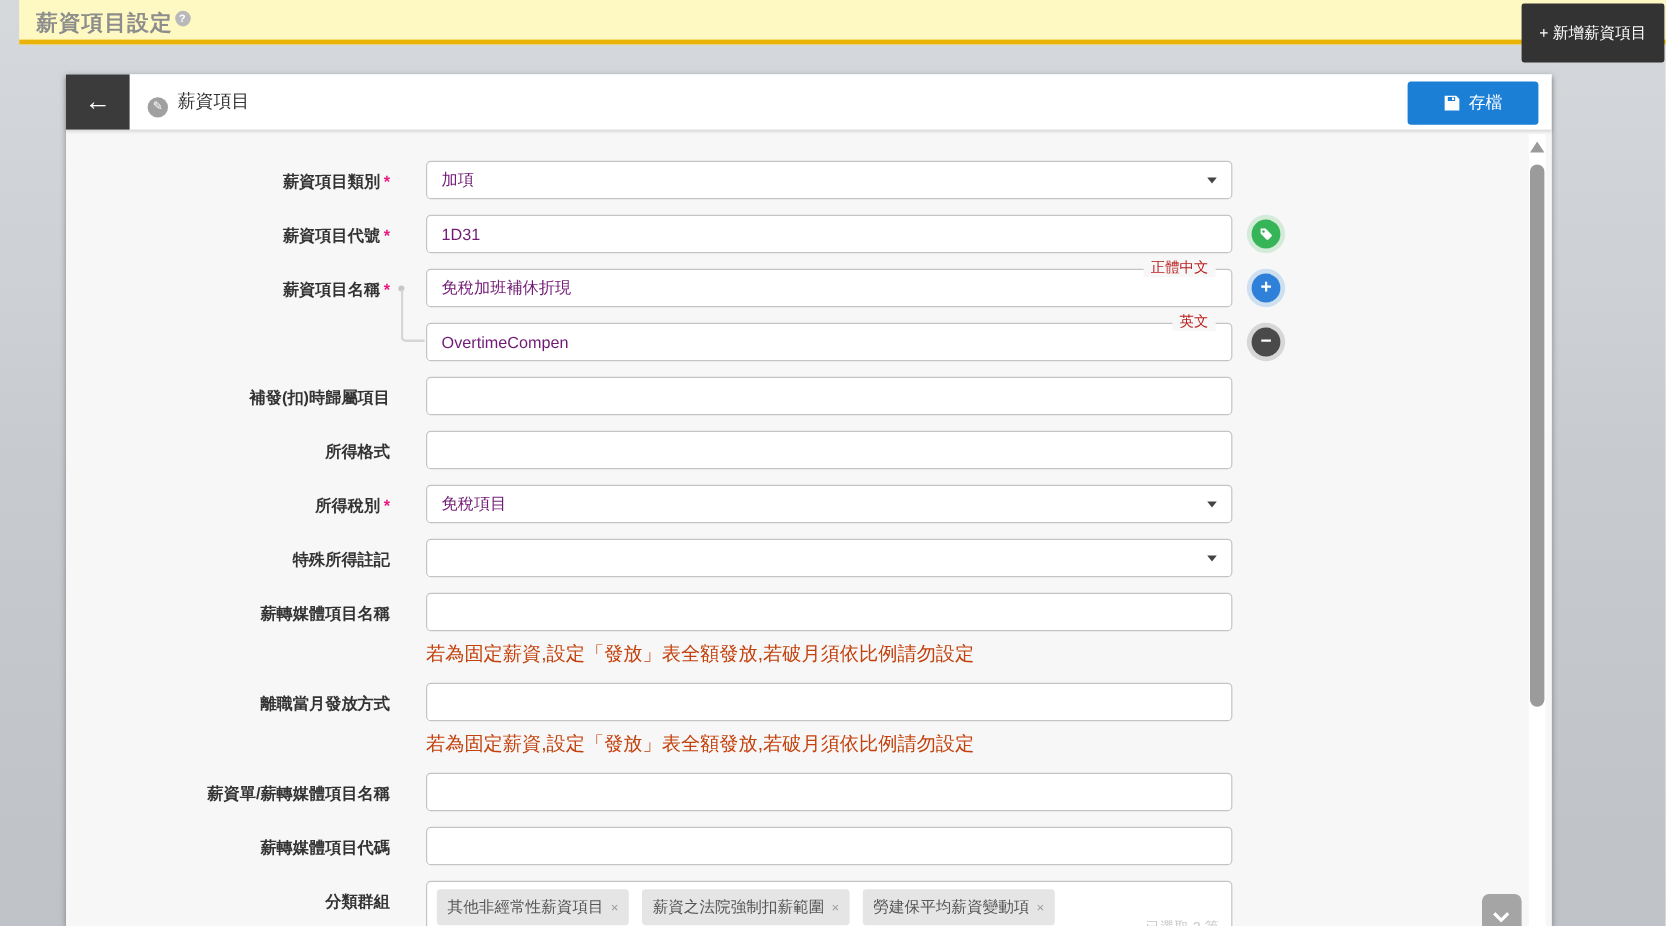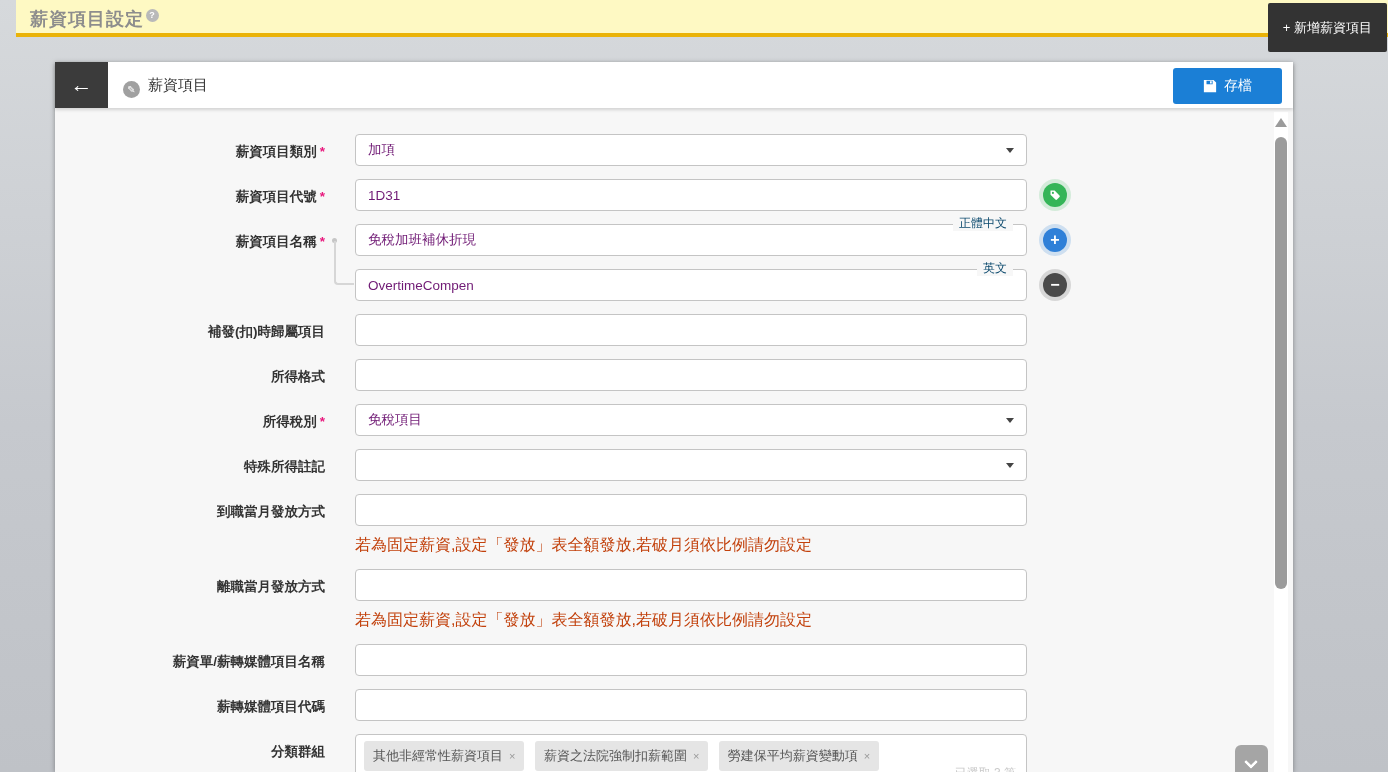"正體中文" .float-tag { color: #0c4a6e -> #b91c1c }
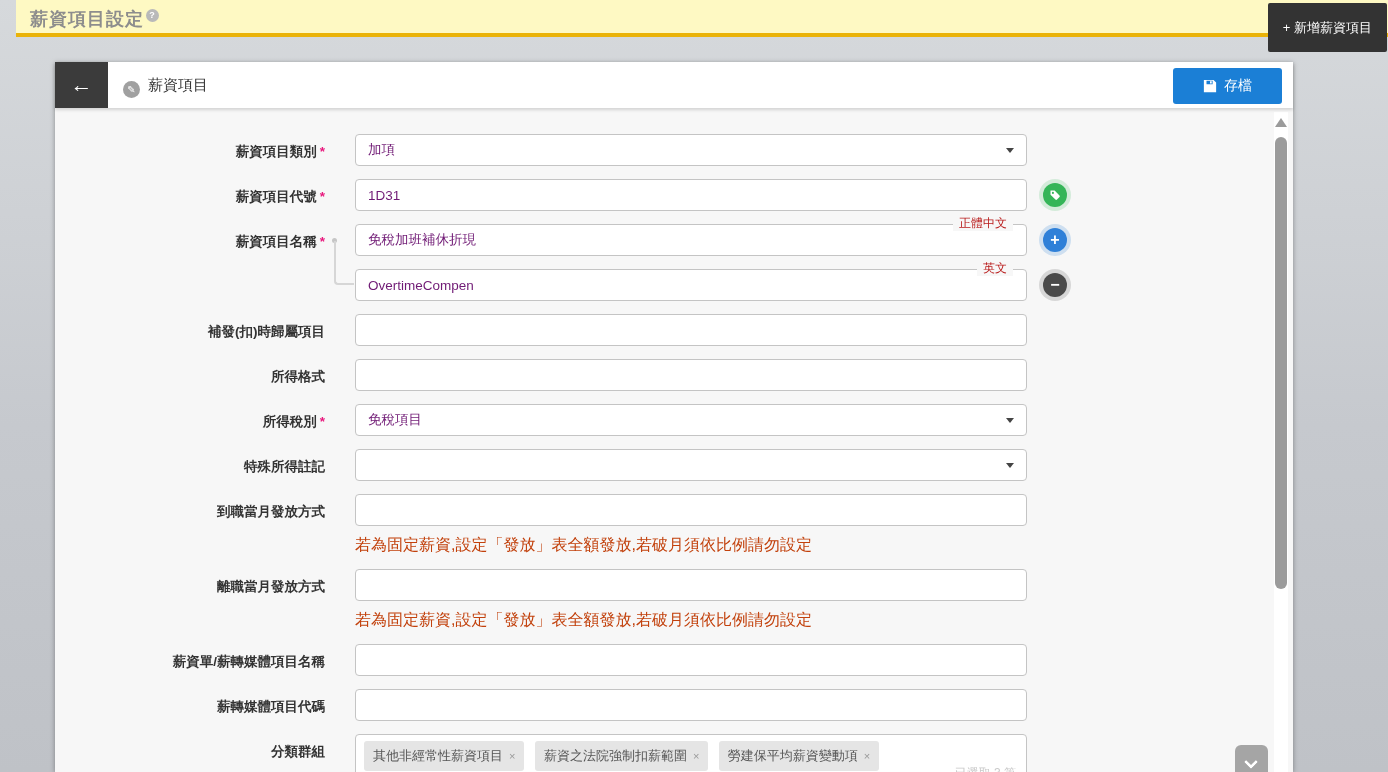"到職當月發放方式" div.row-label { text: 到職當月發放方式 -> 薪轉媒體項目名稱 }
